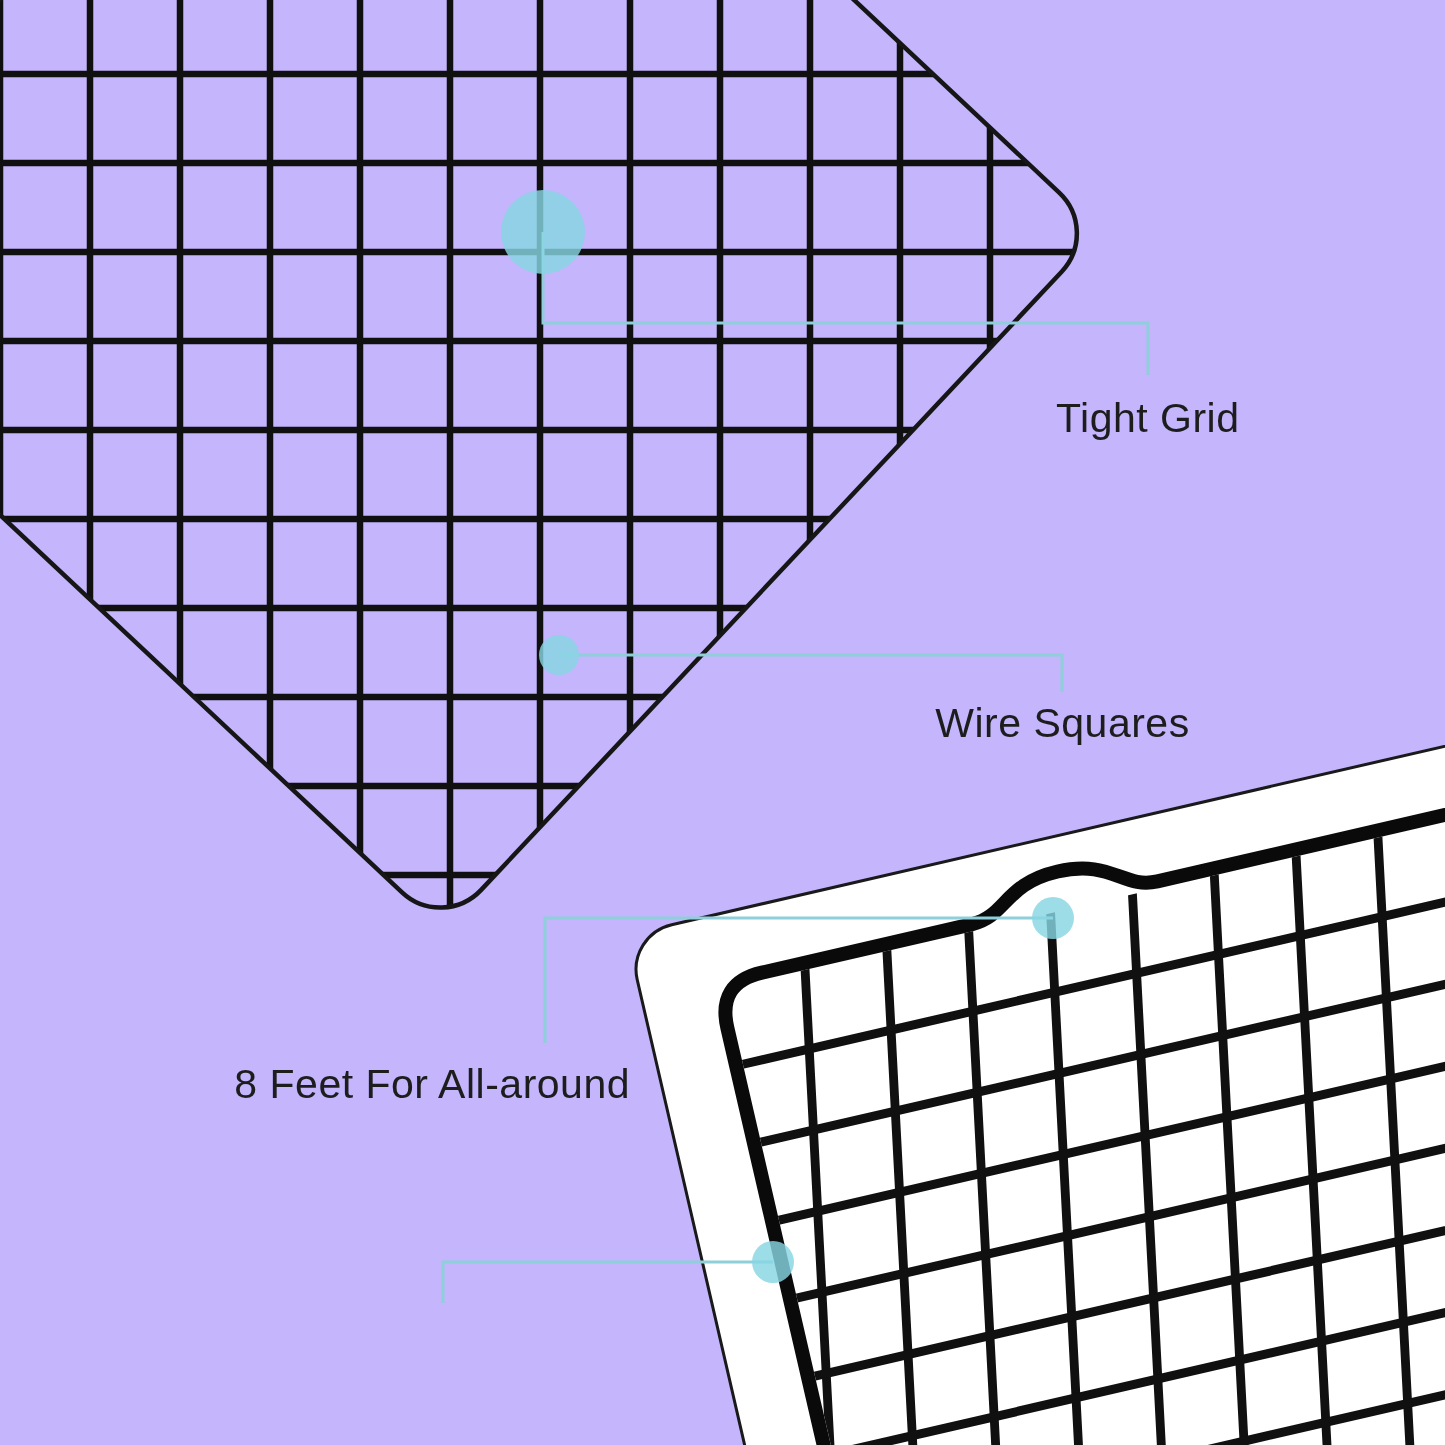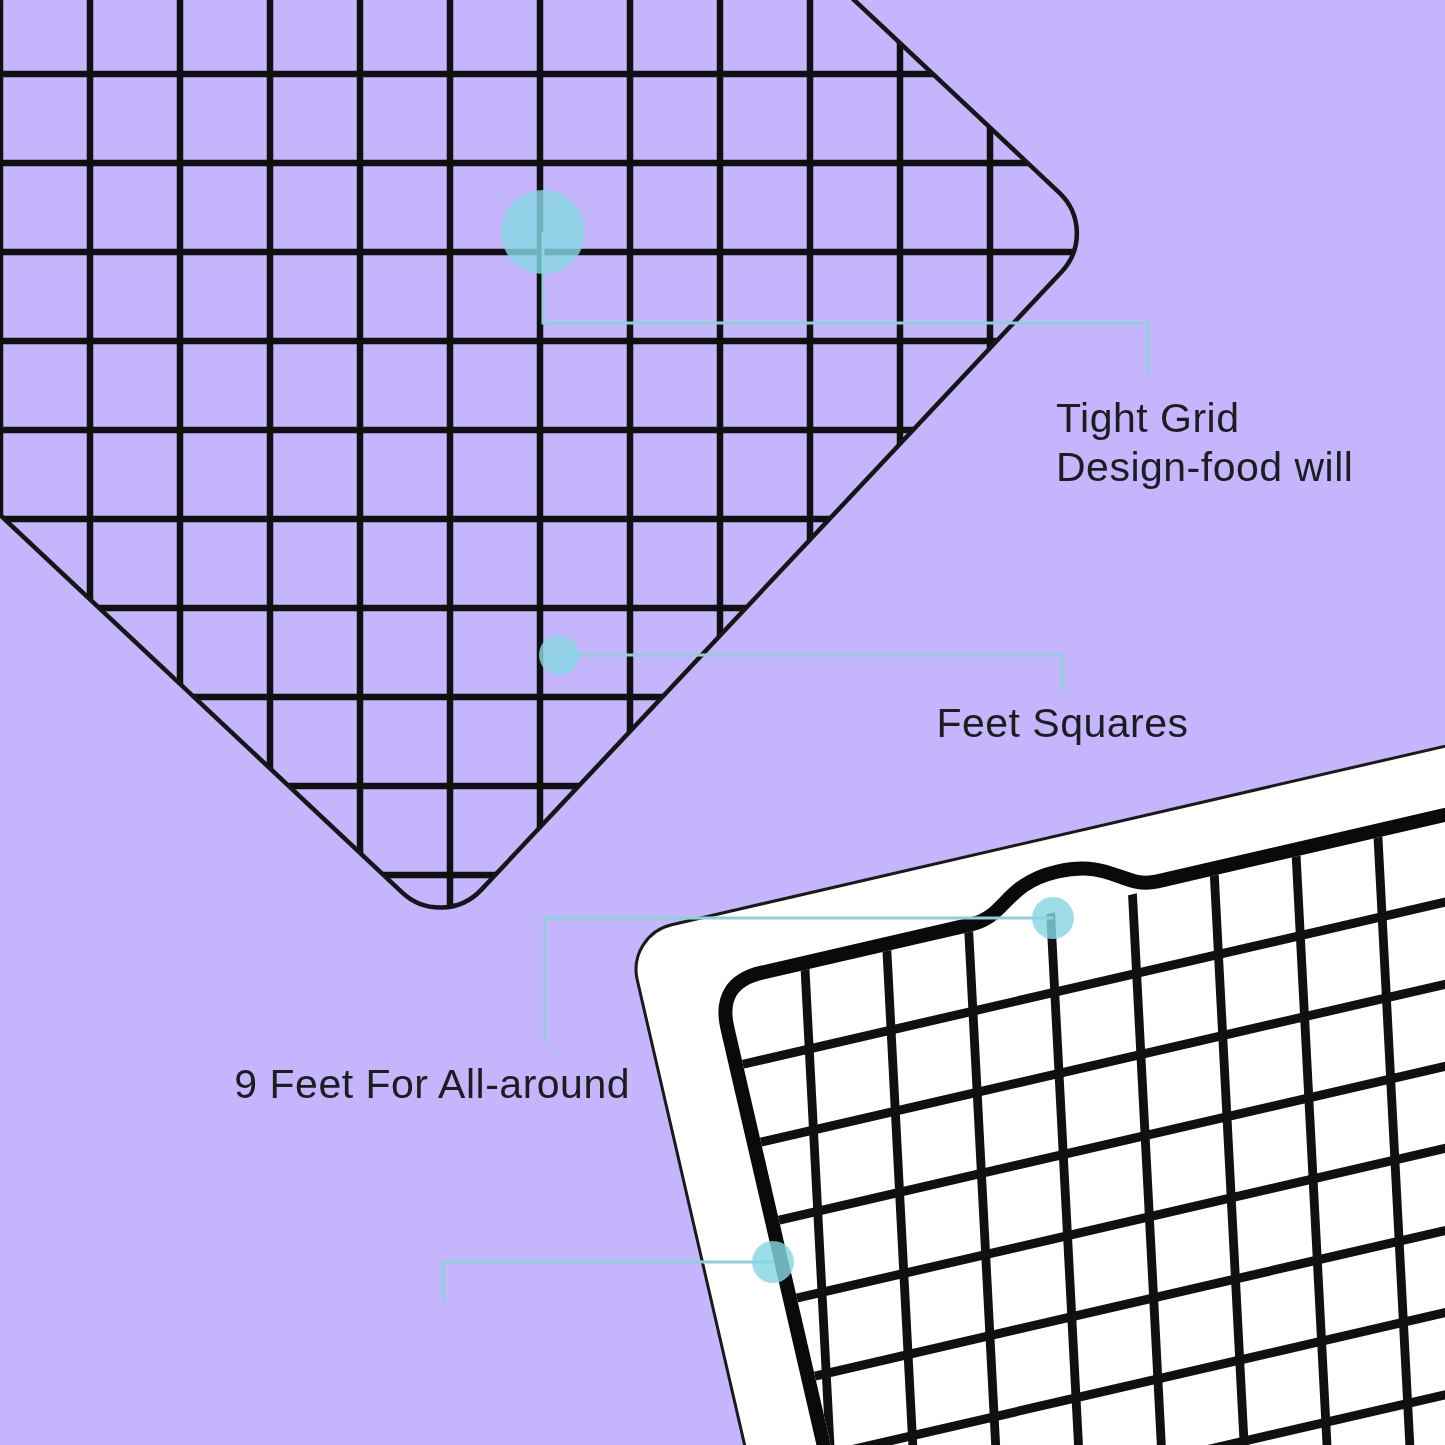"Design-food will" span { html: <span>Design-food will</span> -> none }
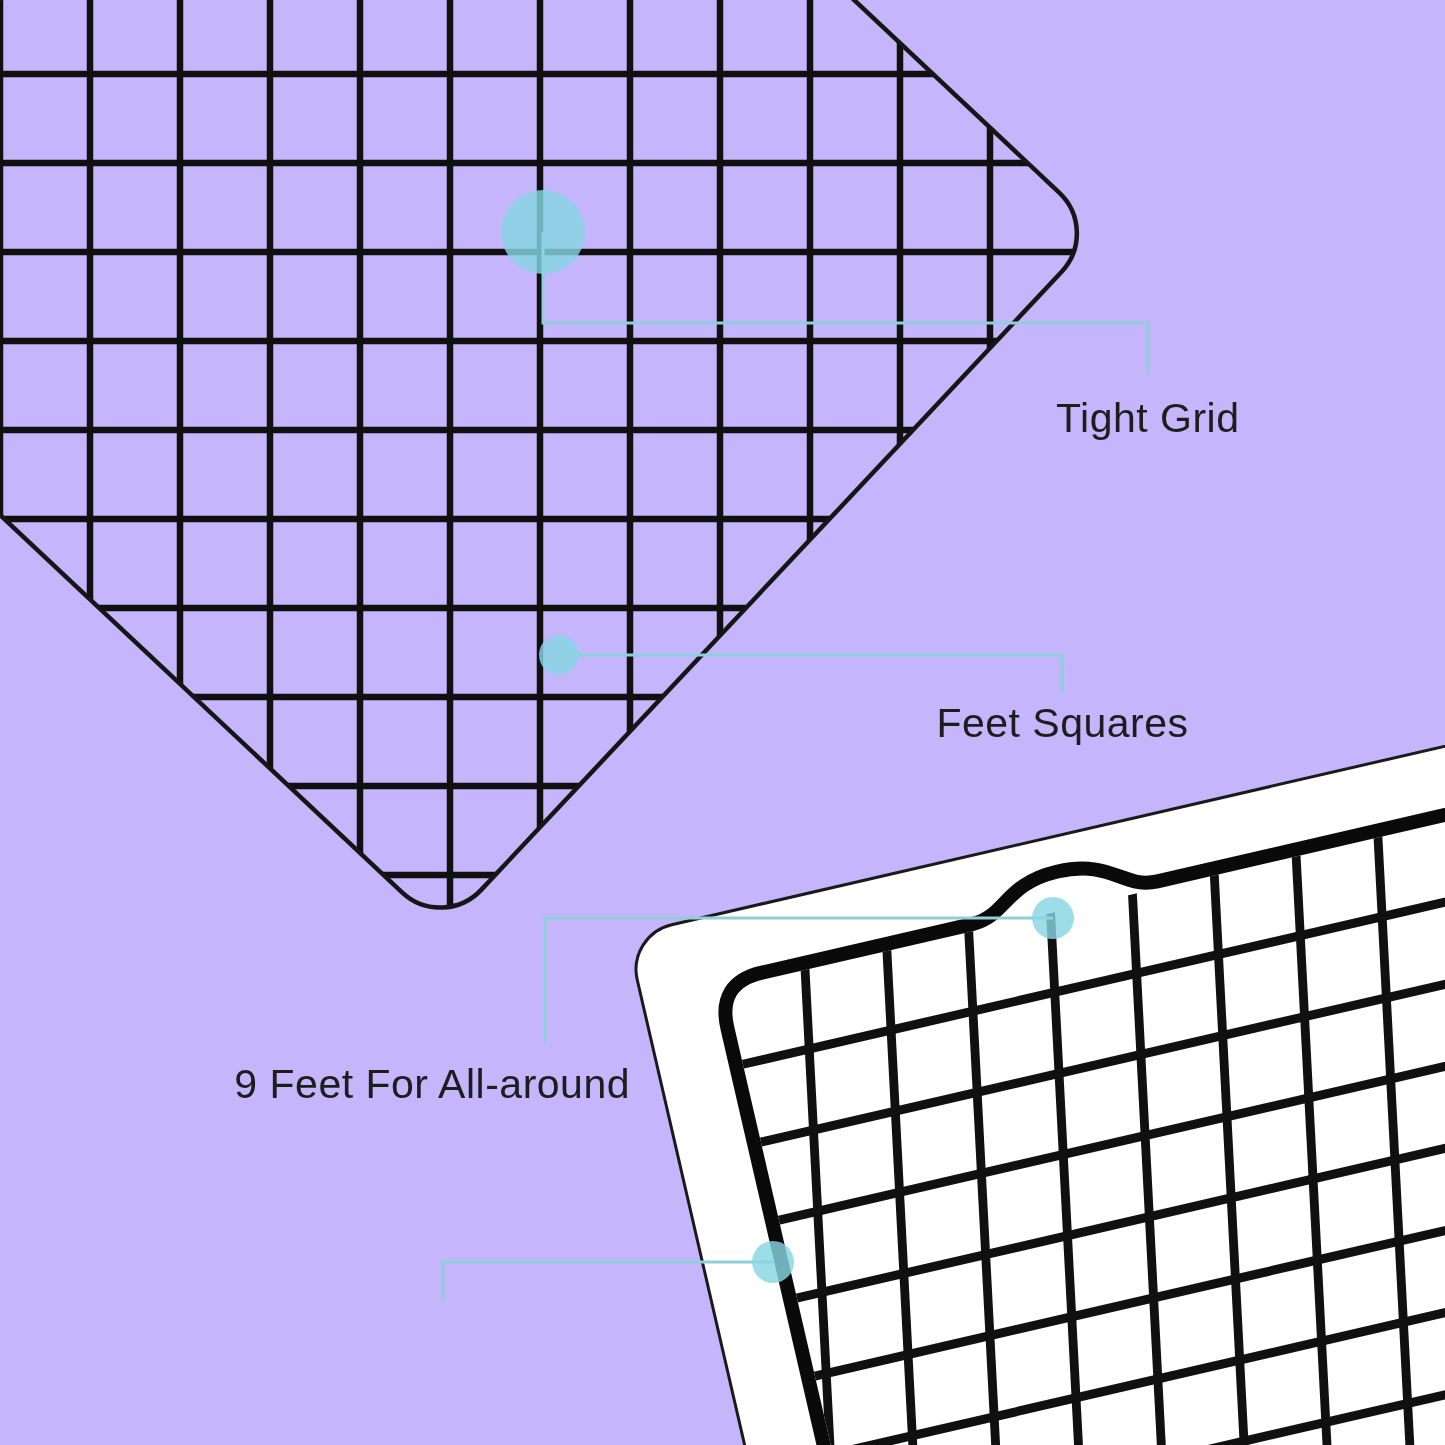"Feet Squares" span { text: Feet -> Wire }
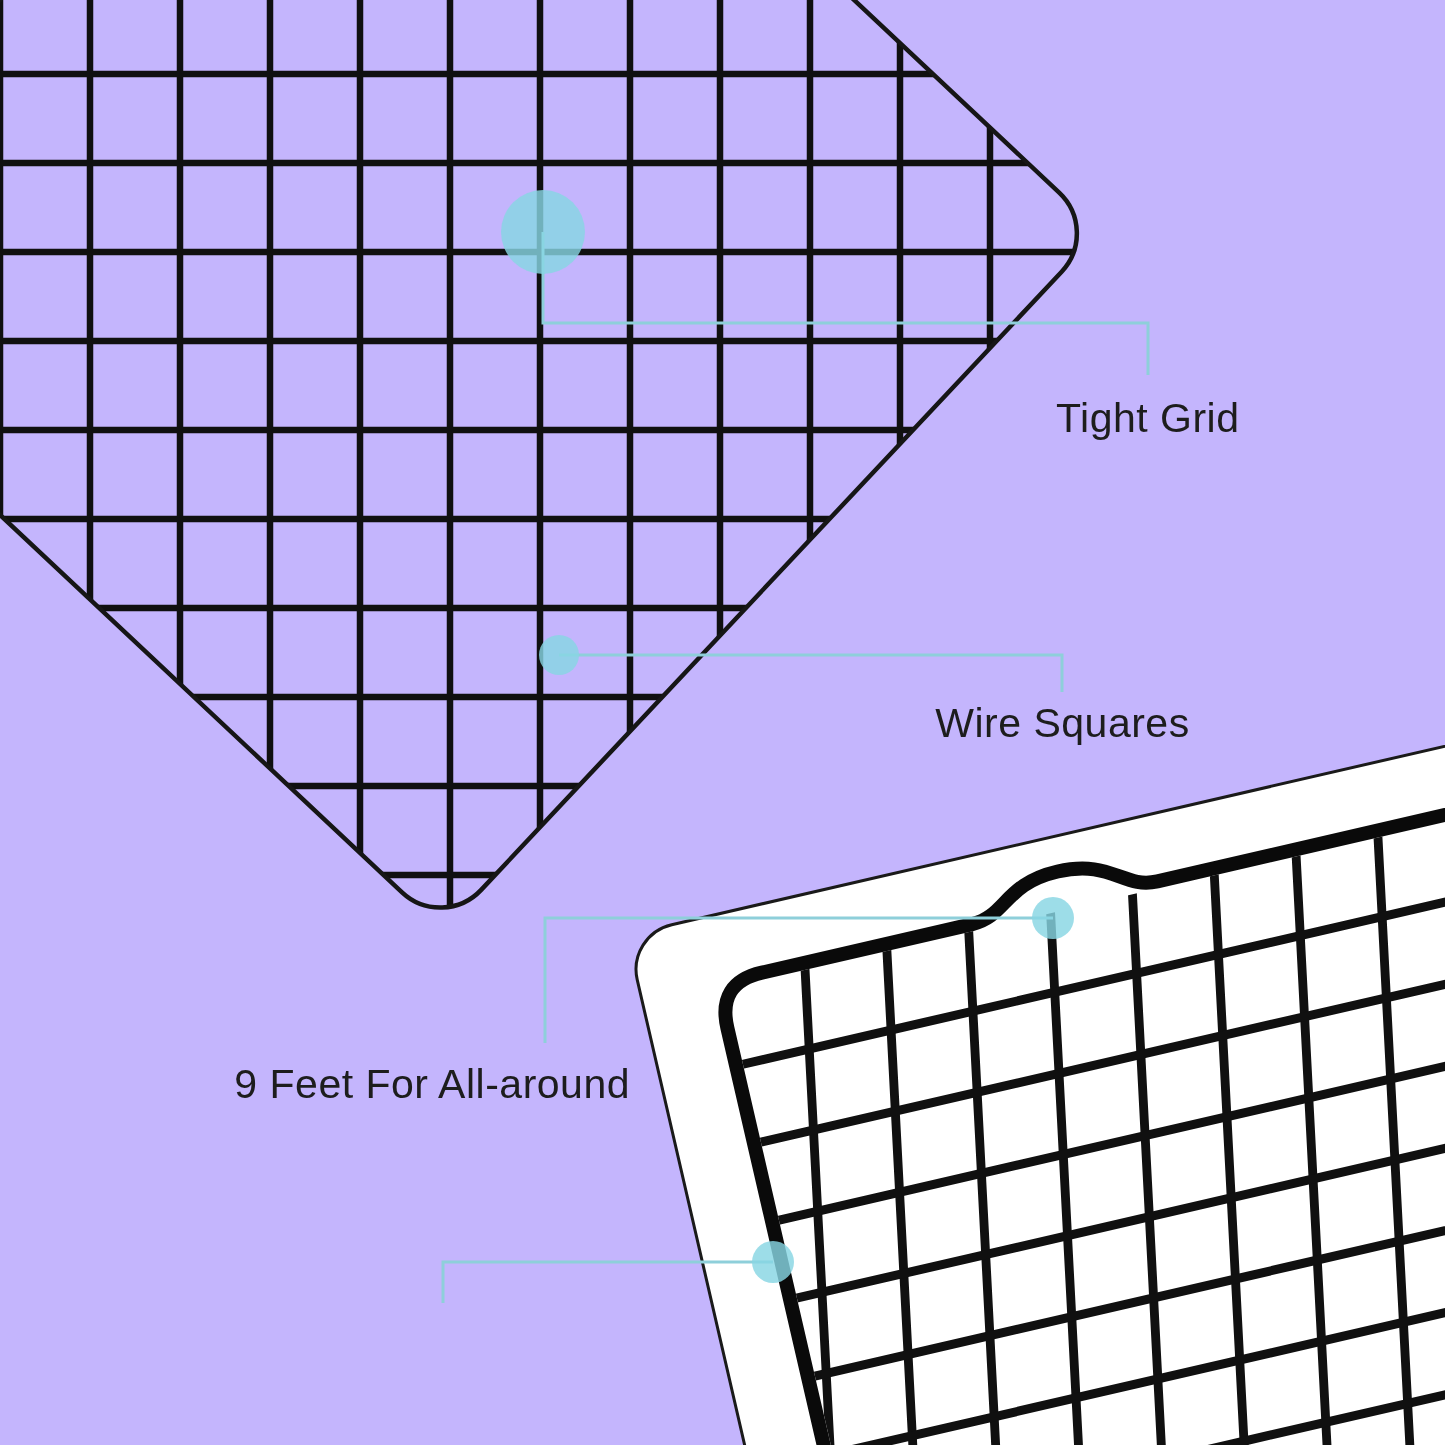"9 Feet For All-around" span { text: 9 -> 8 }
